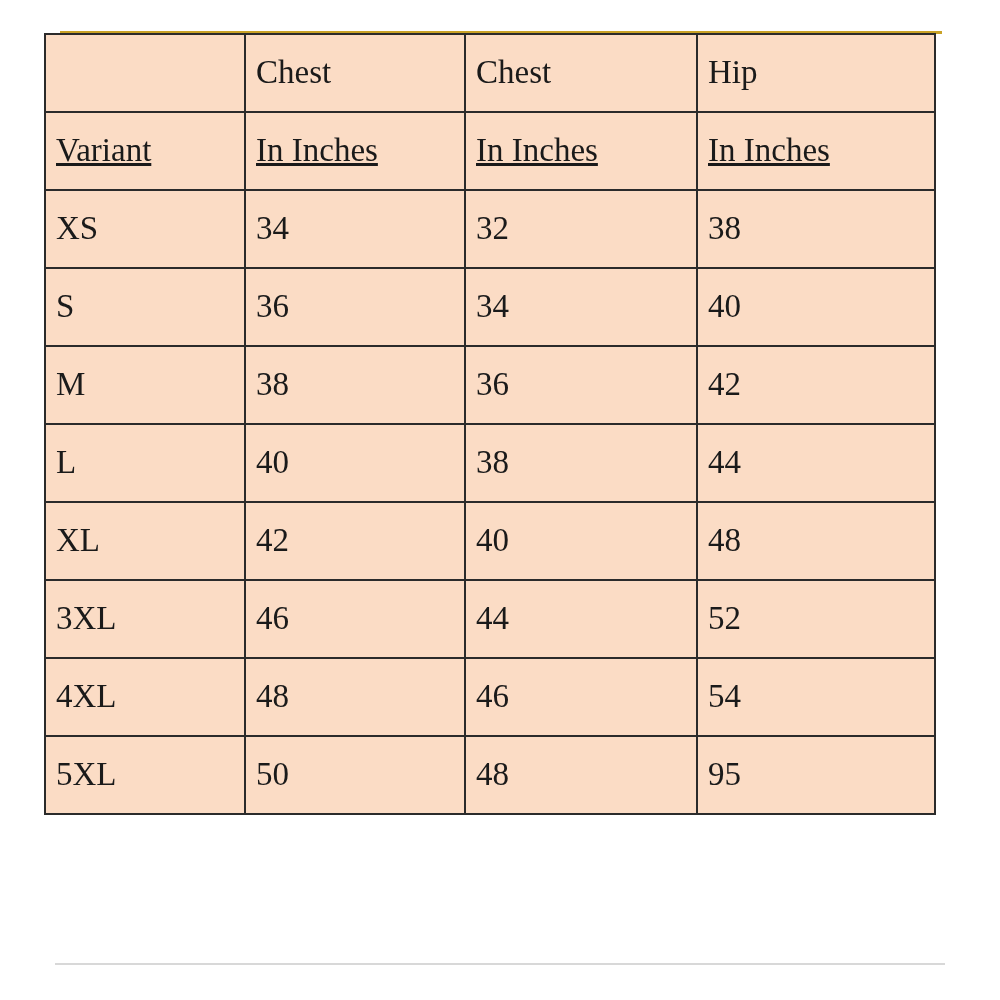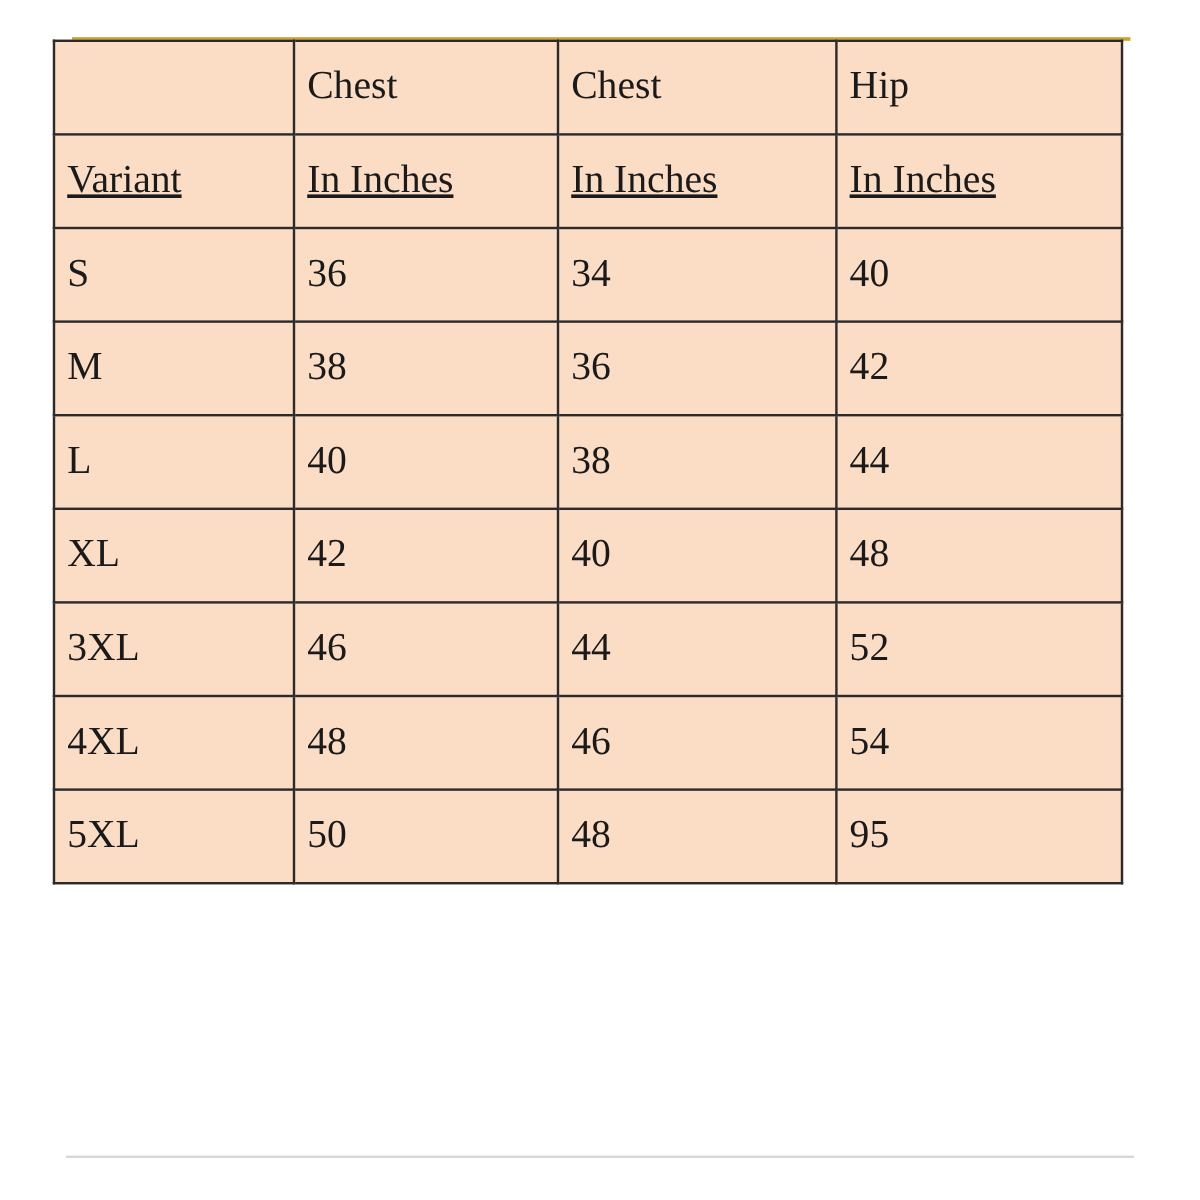"XS" tr { html: none -> <tr> <td>XS</td> <td>34</td> <td>32</td> <td>38</td> </tr> }
